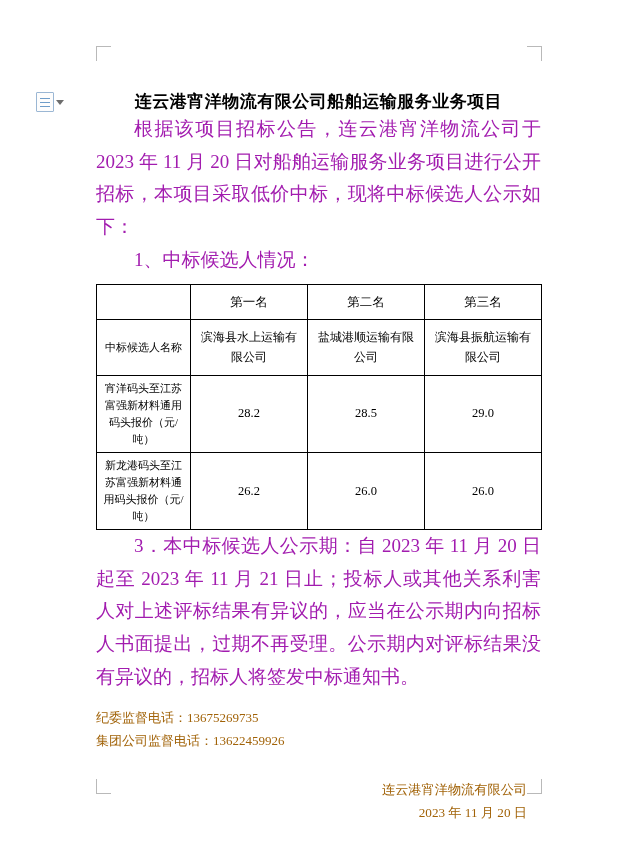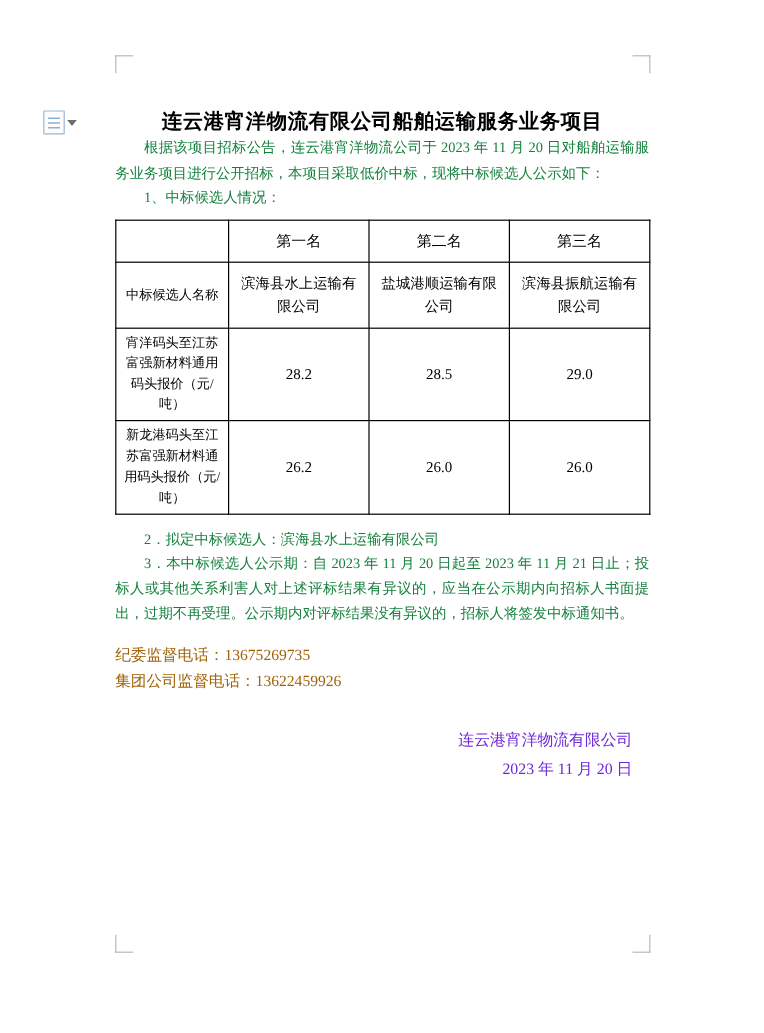"根据该项目招标公告，连云港宵洋物流公司于 2023 年 11 月" p.para { color: #15803d -> #a21caf; font-size: 12px -> 19px }
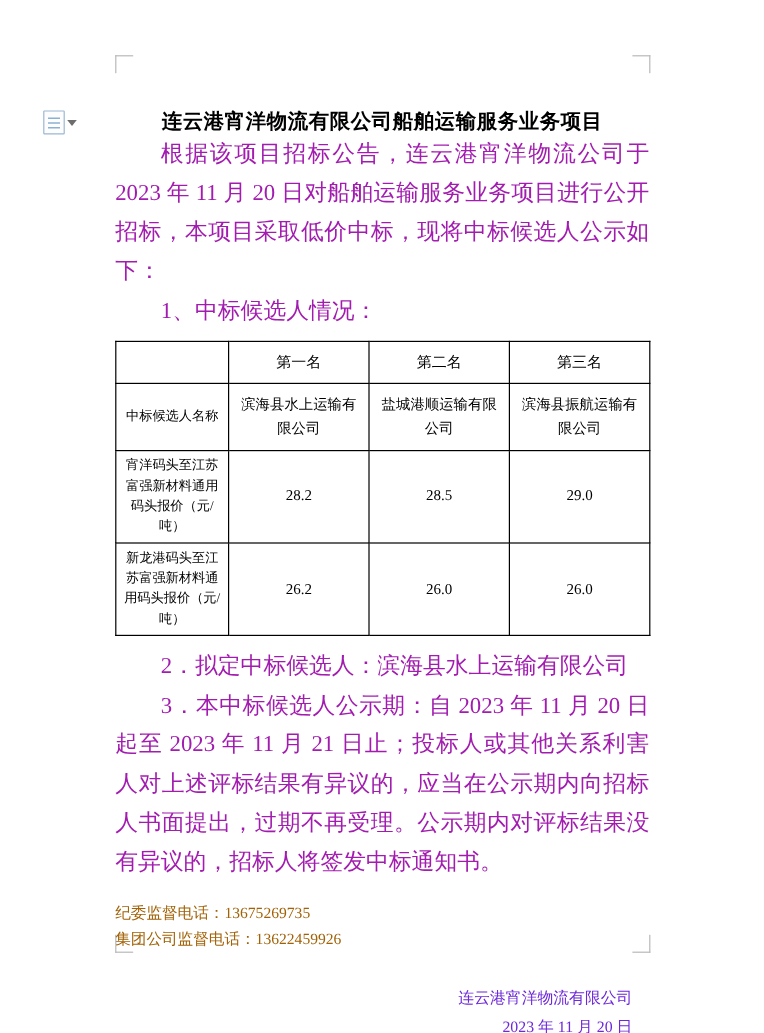"2．拟定中标候选人：滨海县水上运输有限公司" p.para { html: <p>2．拟定中标候选人：滨海县水上运输有限公司</p> -> none }
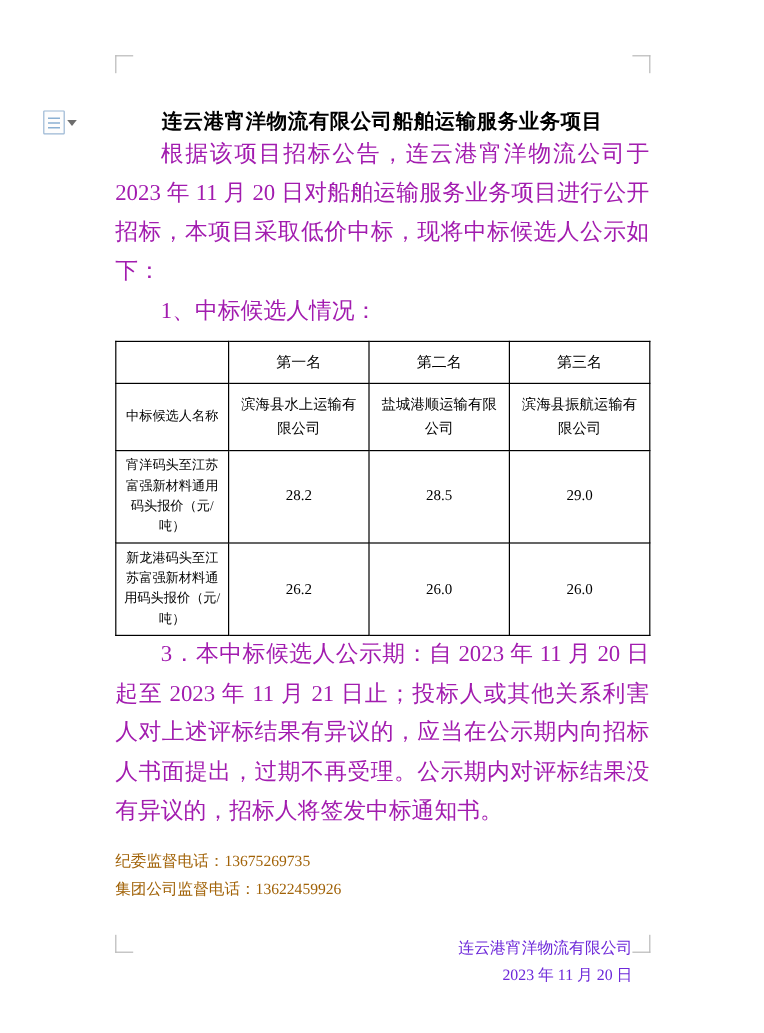"连云港宵洋物流有限公司" .signature { color: #6d28d9 -> #a16207 }
